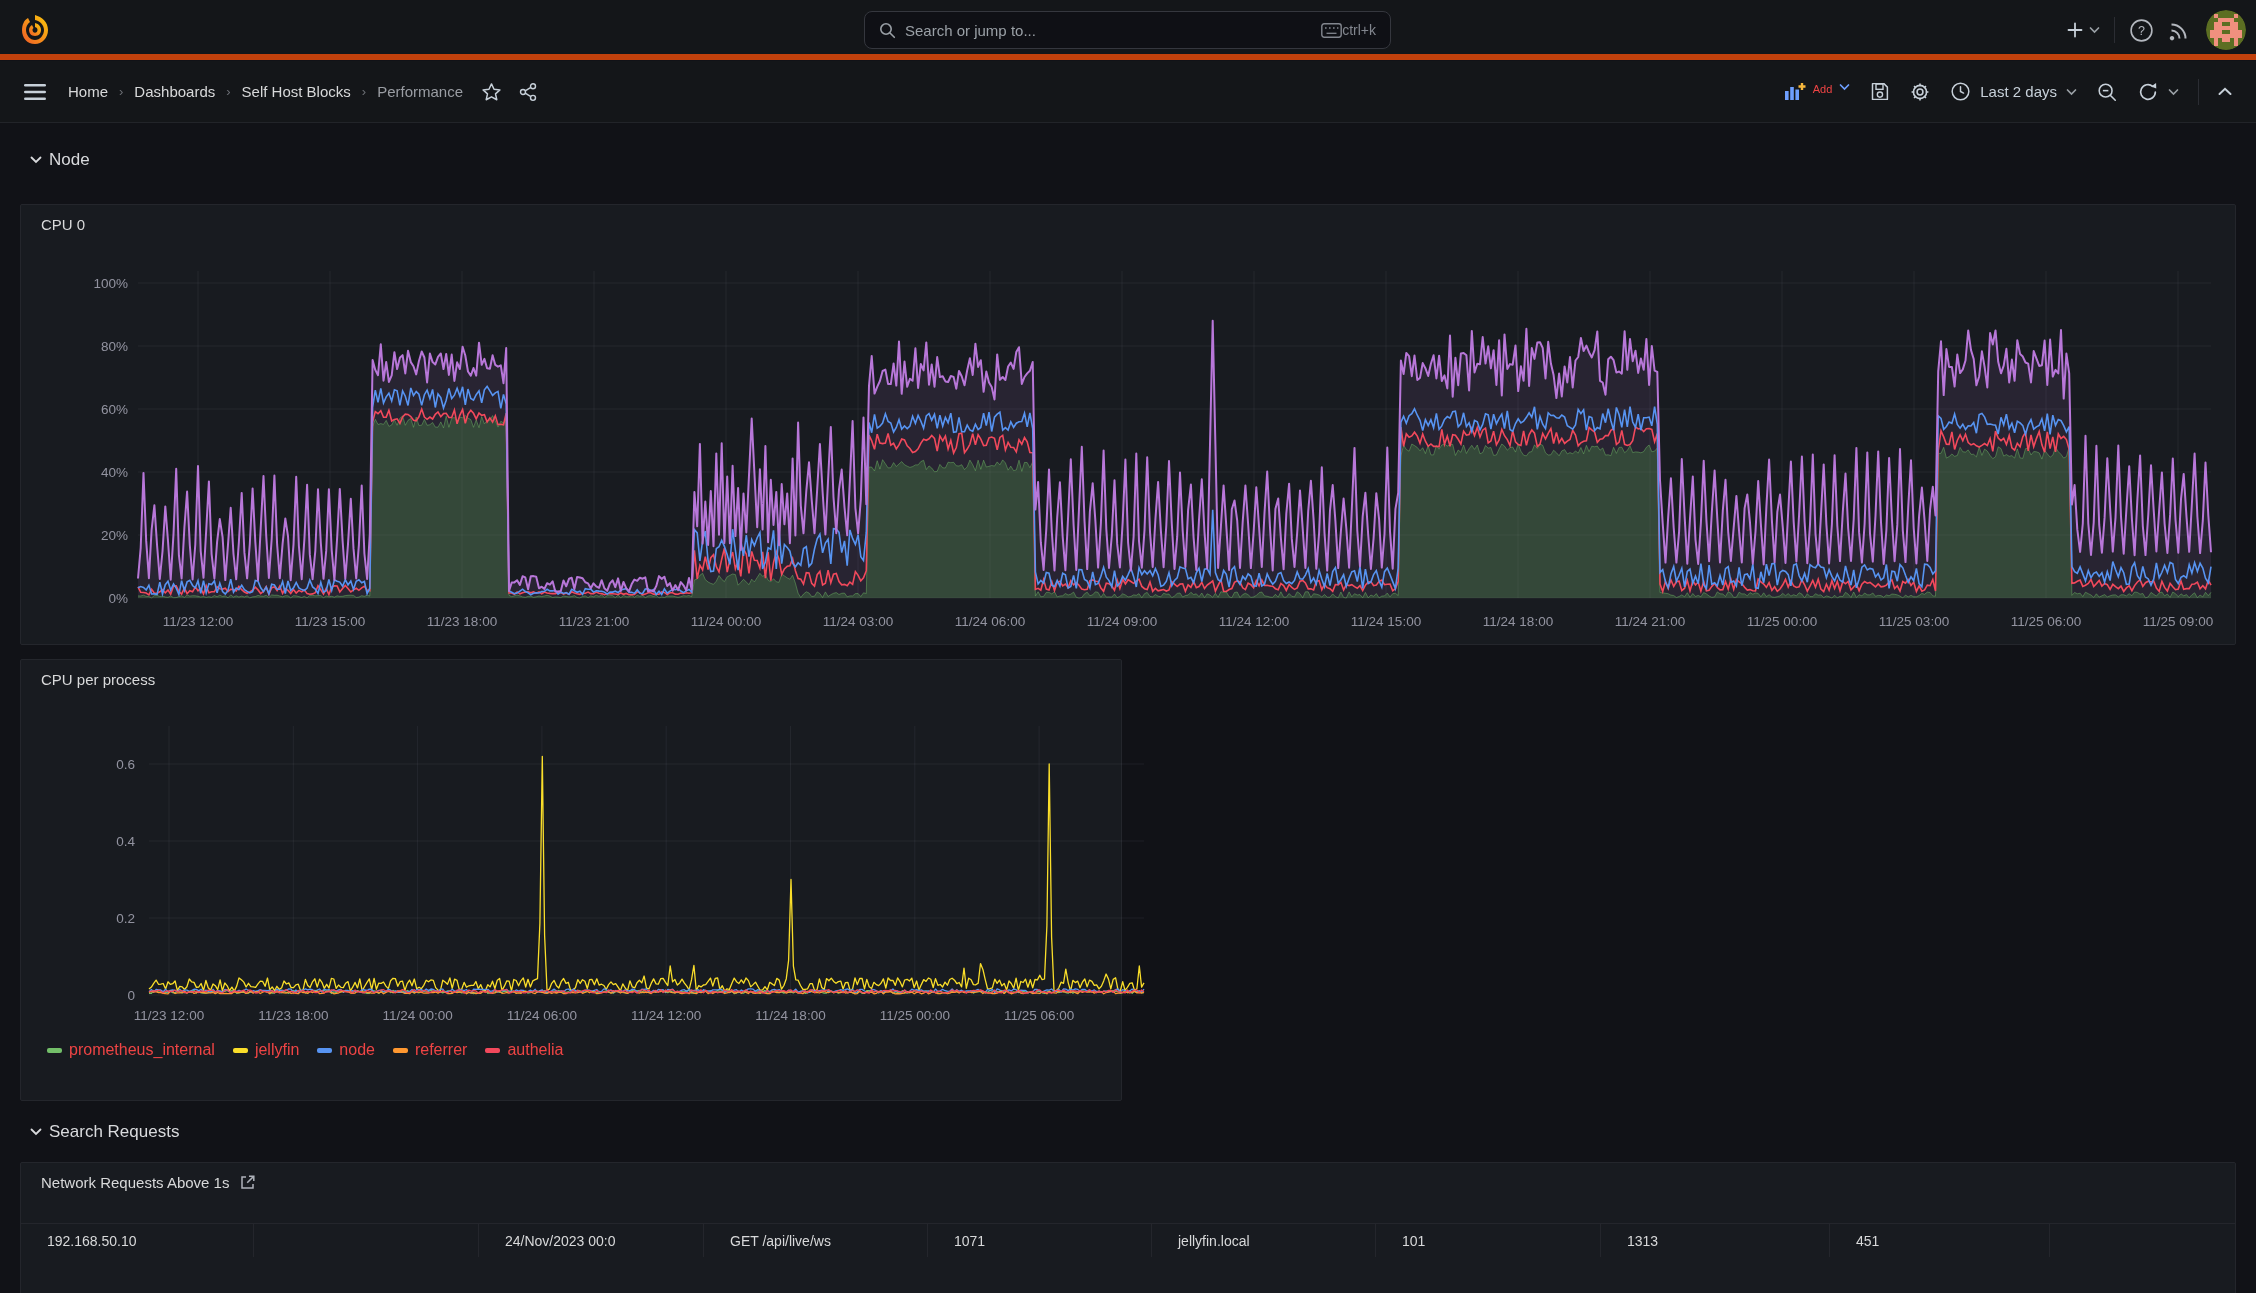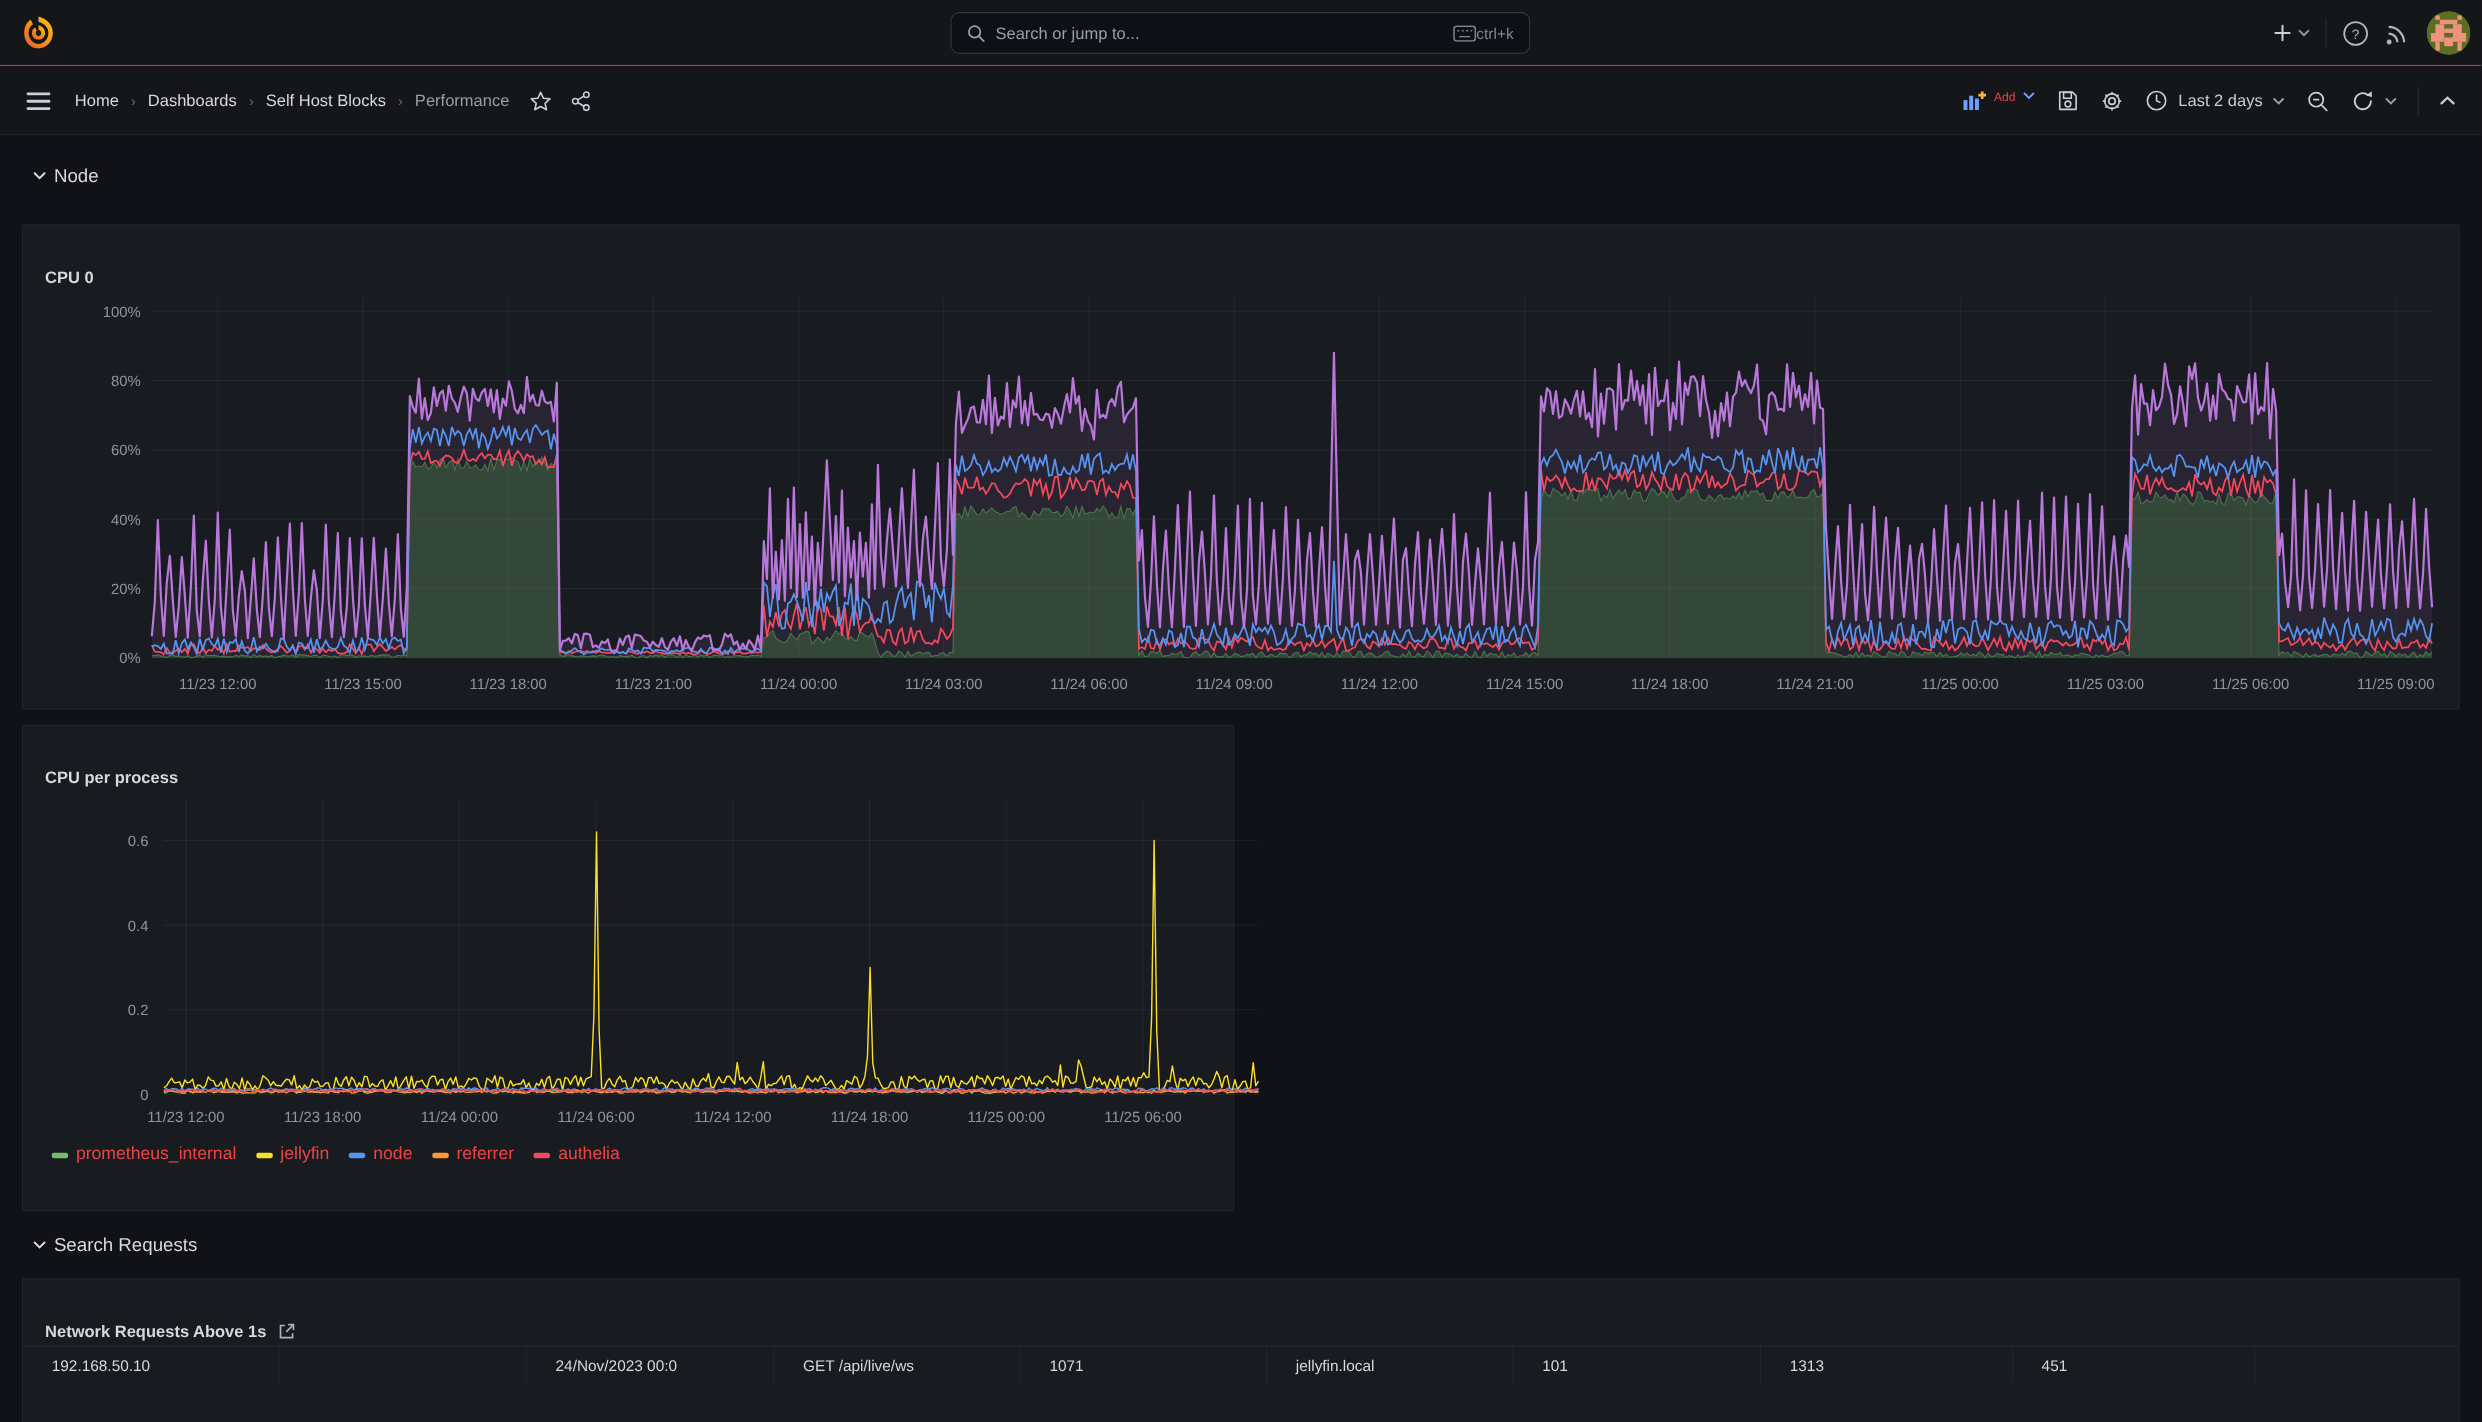"Search or jump to..." .topbar { border-bottom: 1px solid #c2410c -> 6px solid #c2410c }
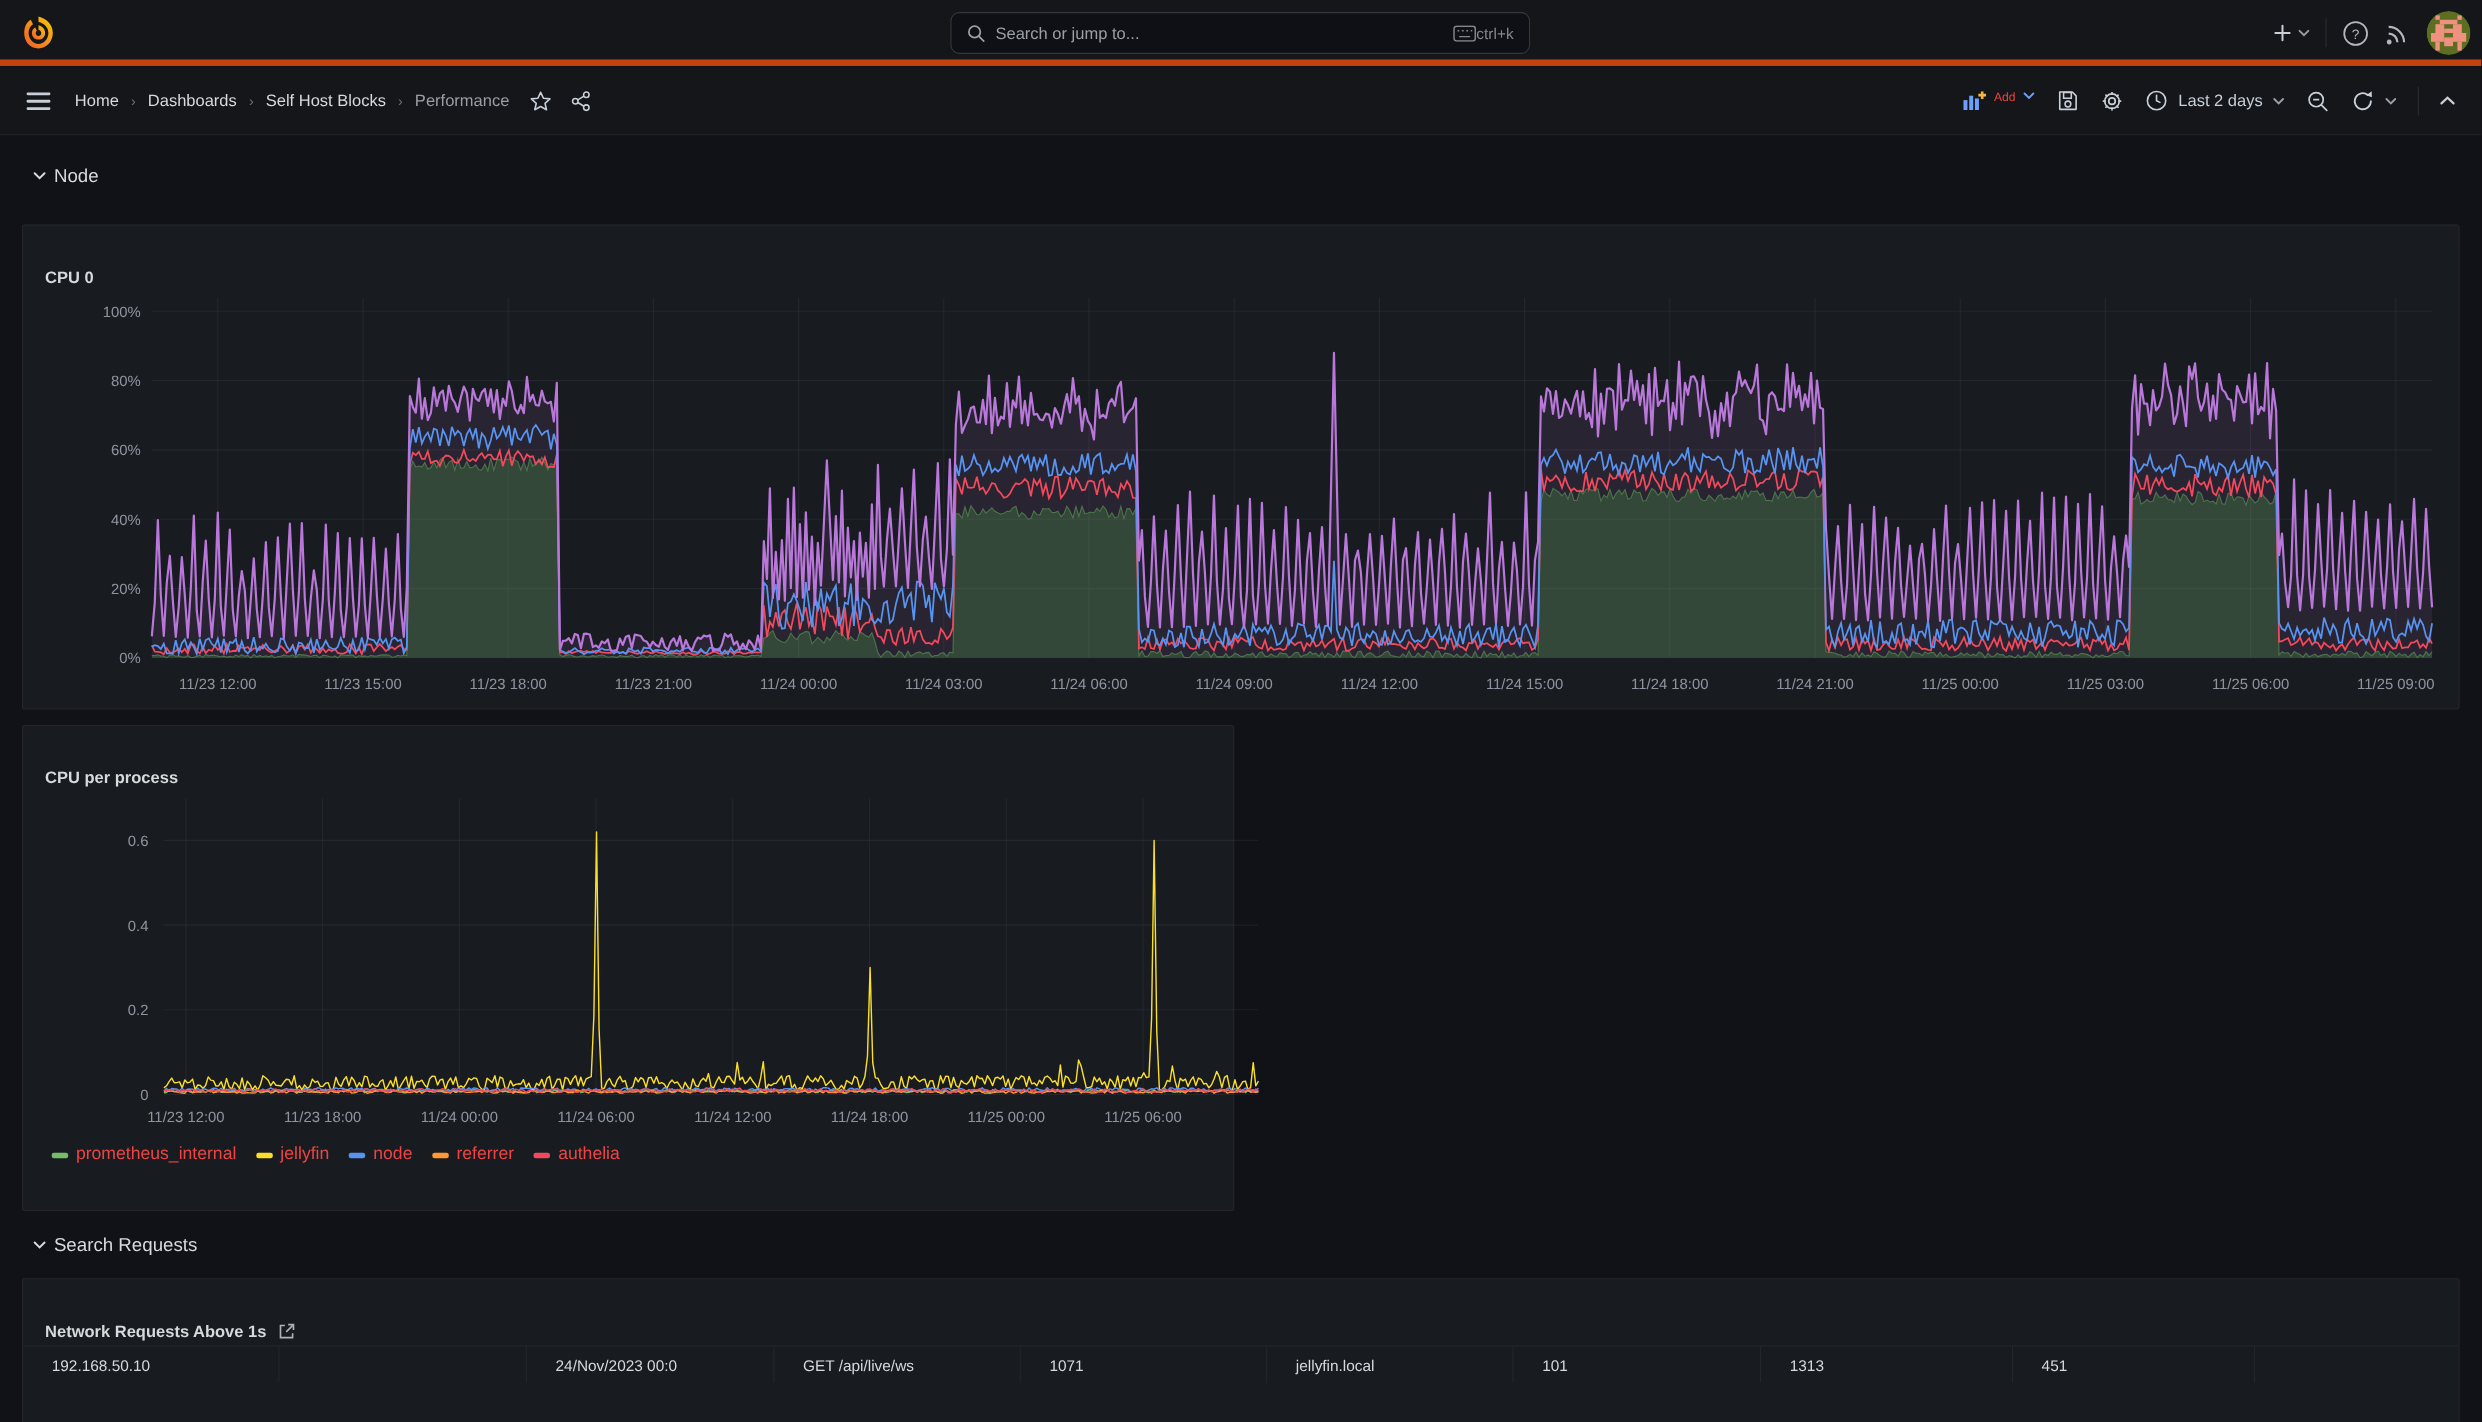"CPU 0" .panel-title { font-weight: 700 -> 400; margin-top: 28px -> none }
